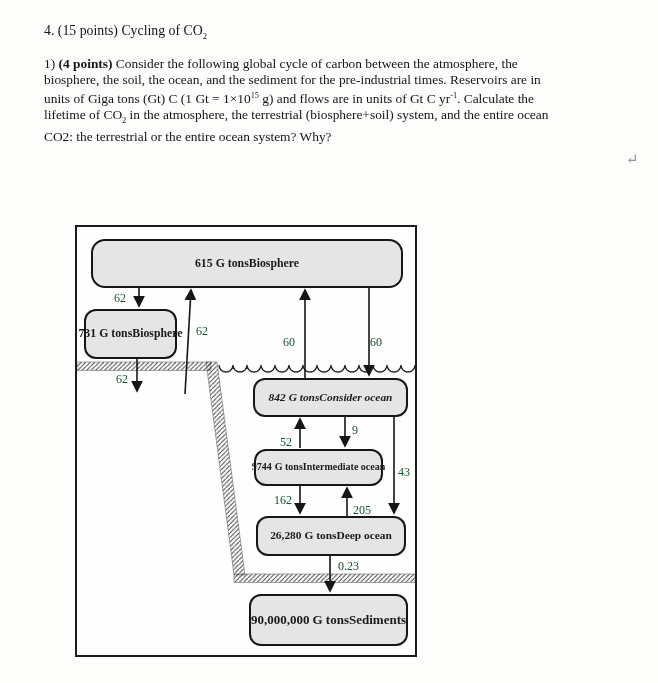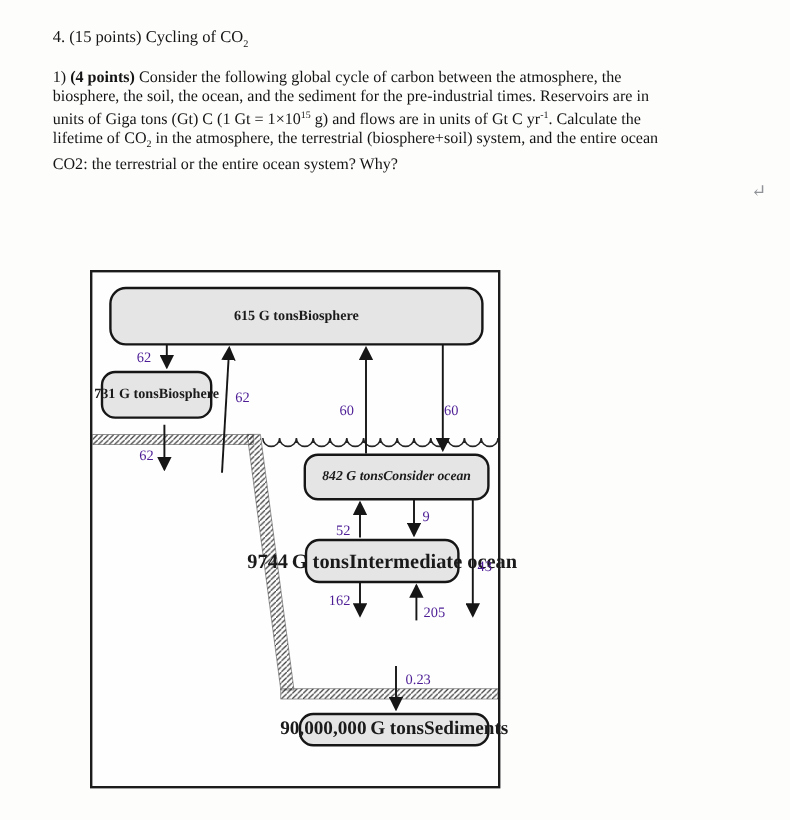"62" .flowlabel { color: #4c1d95 -> #14532d }
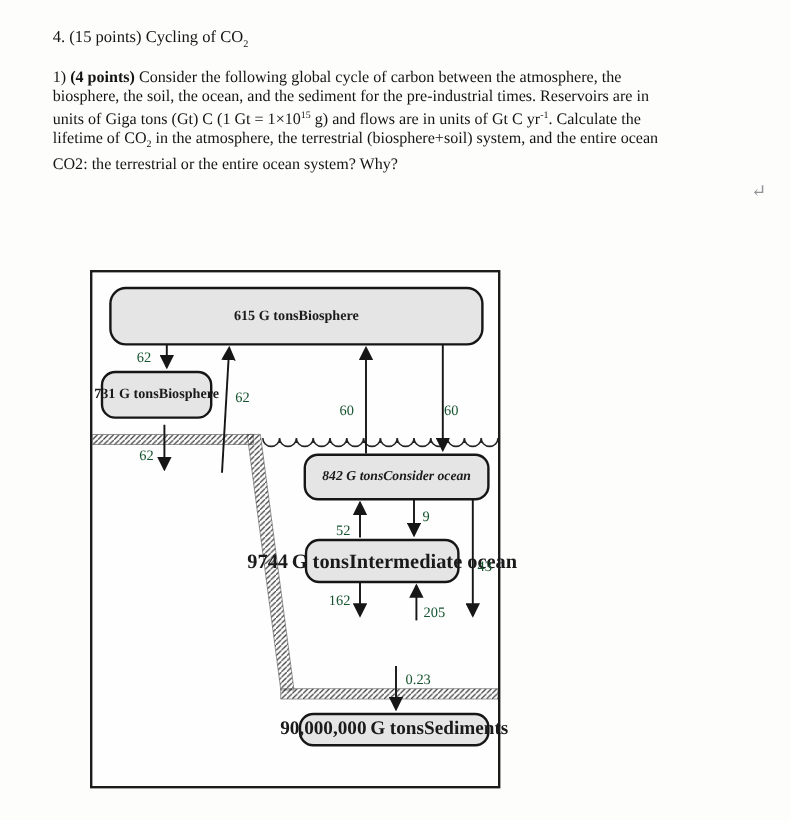"731 G tons" .box-biosphere { height: 40px -> 50px }
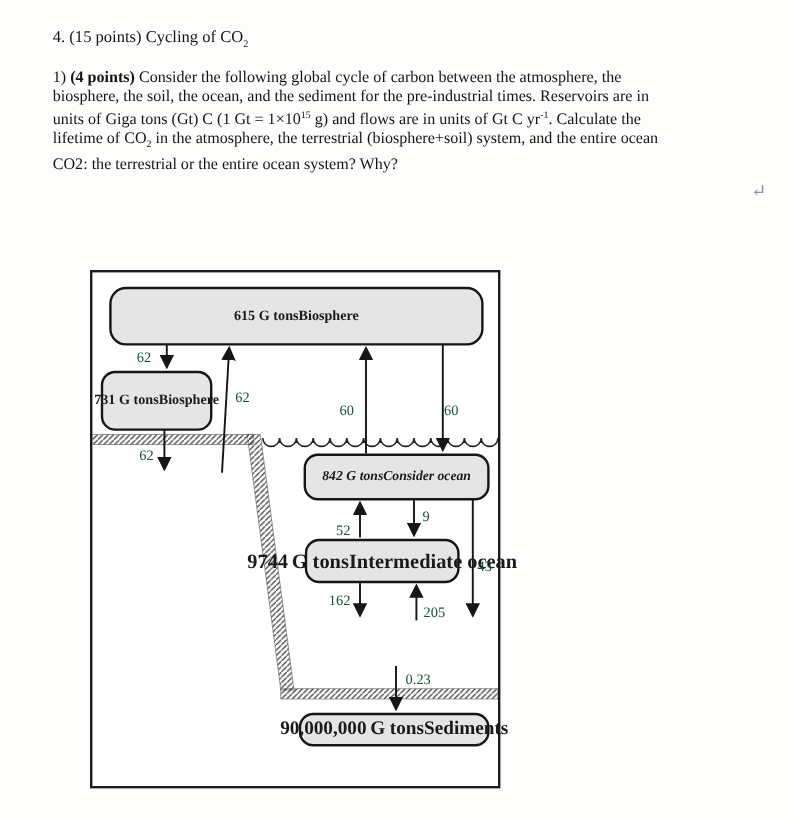"9744 G tons" .box-intermediate { font-size: 17px -> 10px }
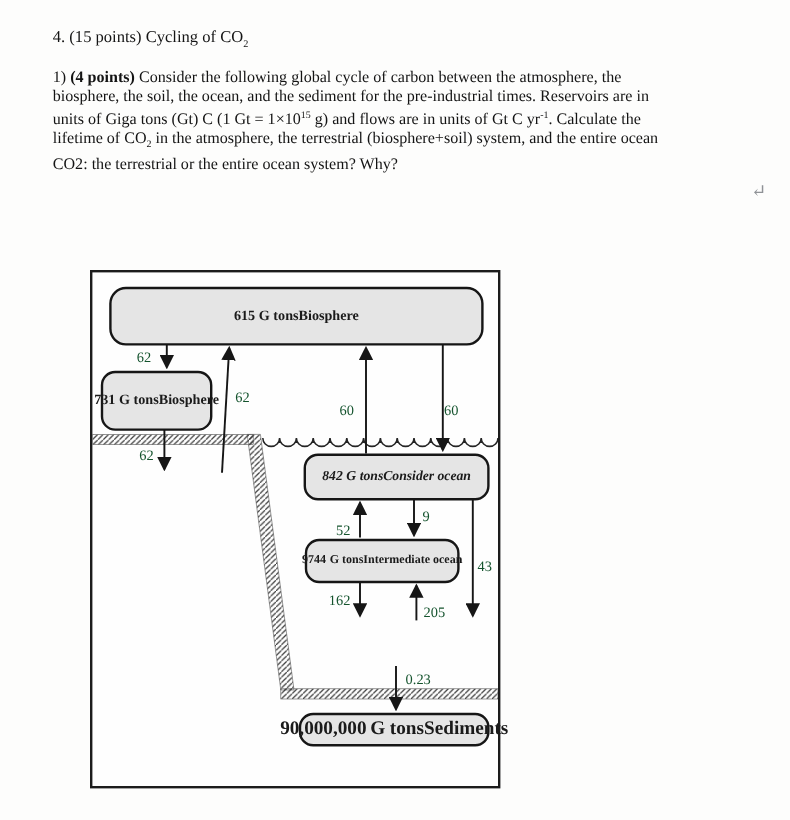"26,280 G tons" div.resbox { html: none -> <div> <div><span>26,280</span><span>G tons</span></div> <div>Deep ocean</div> </div> }
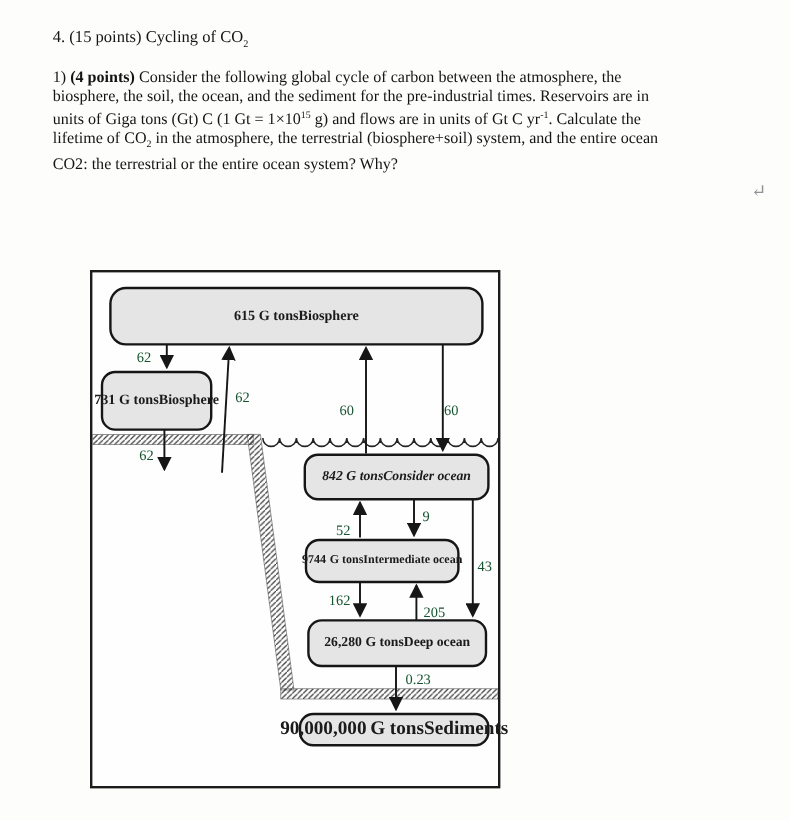"90,000,000 G tons" .box-sediments { font-size: 16px -> 13px; height: 28px -> 52px }
